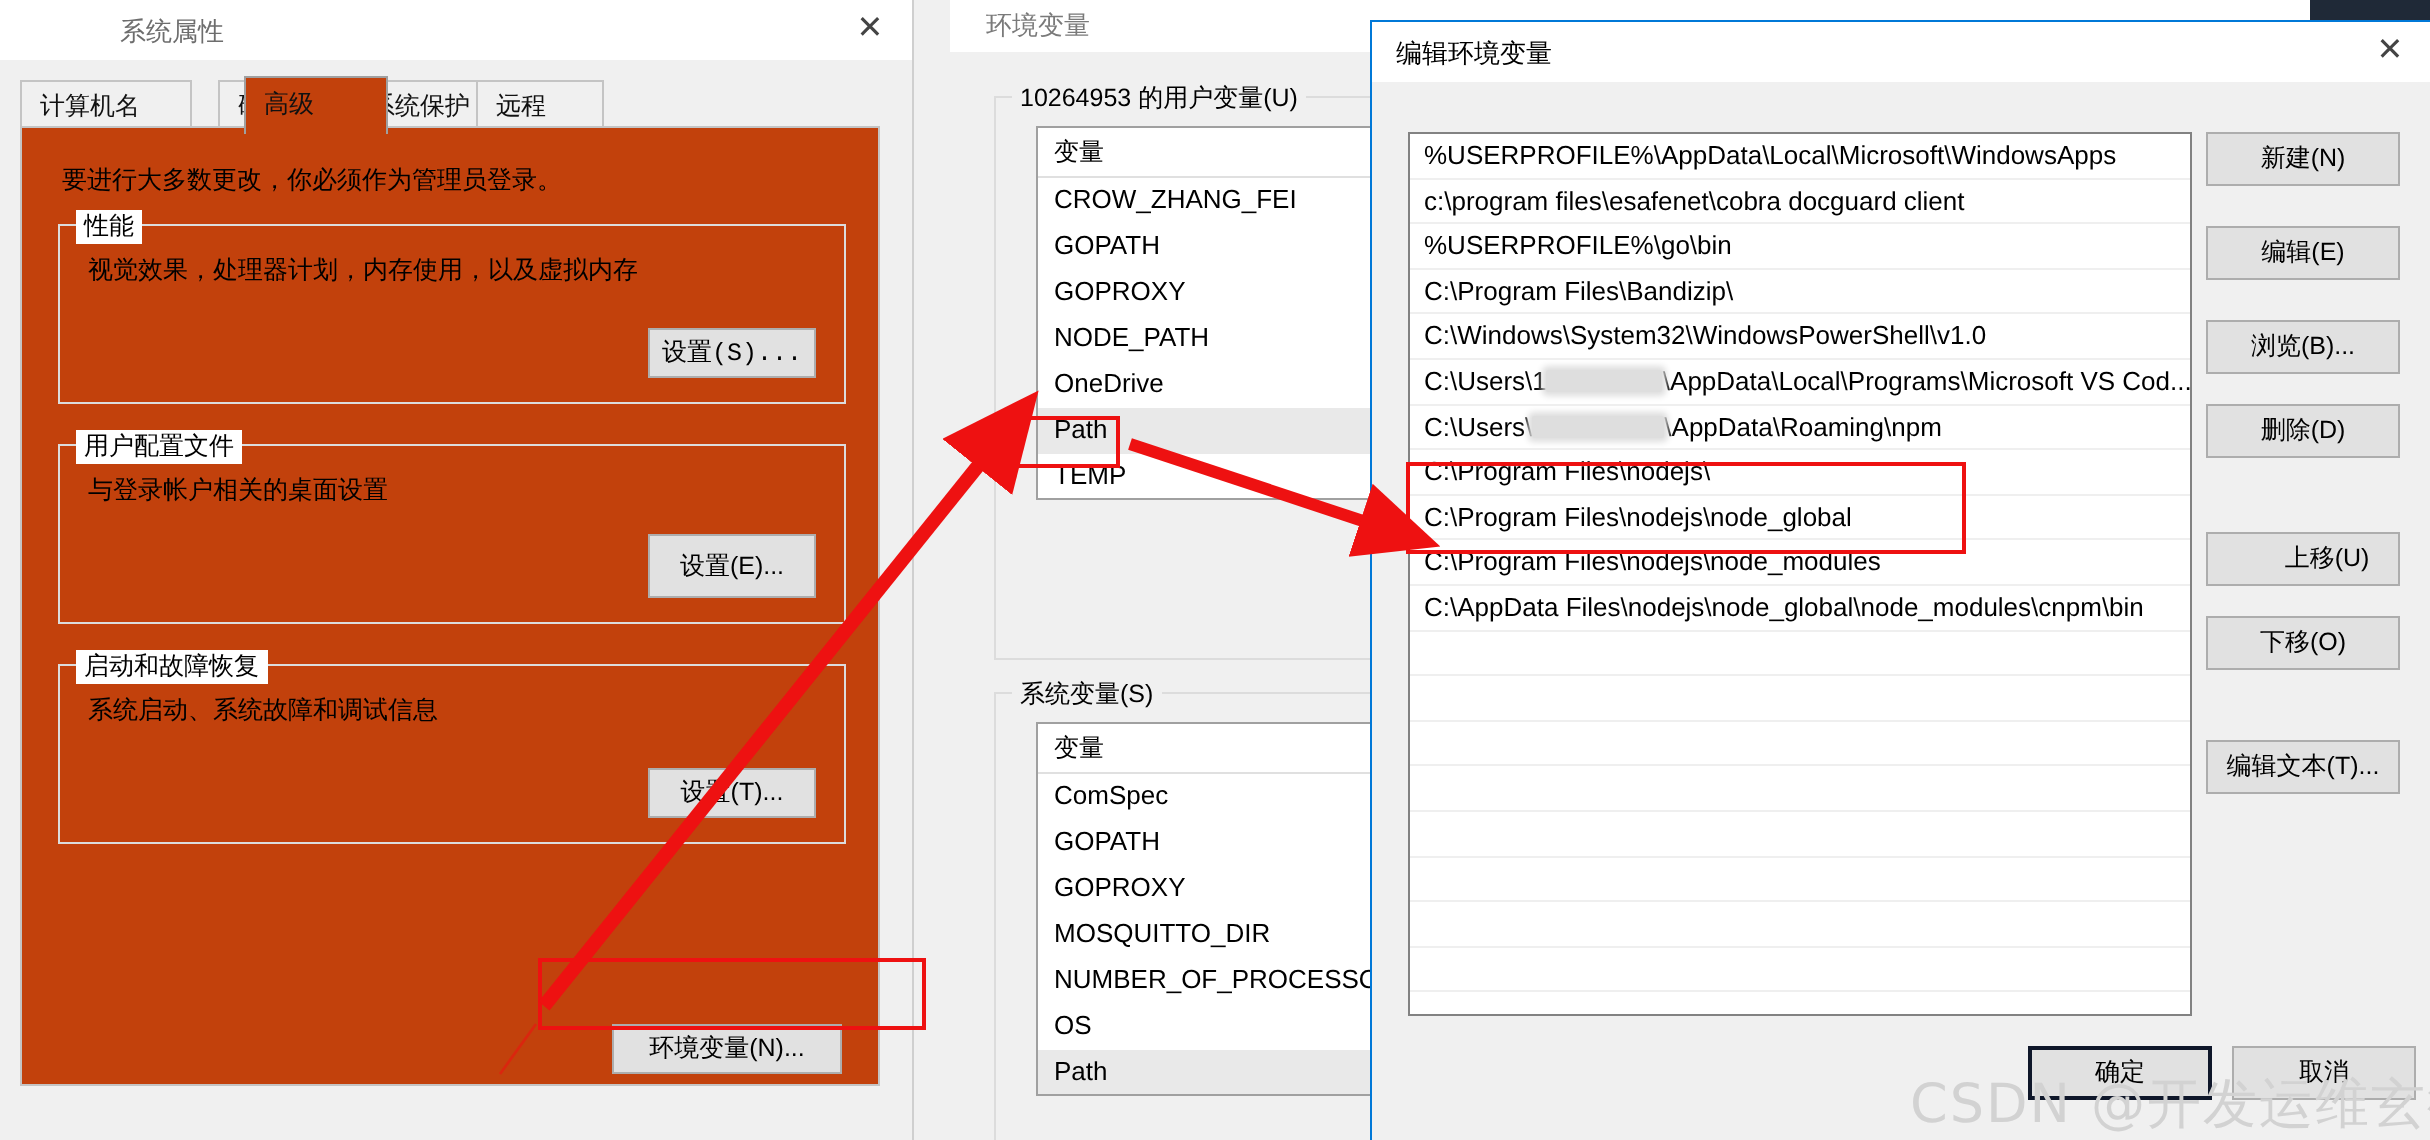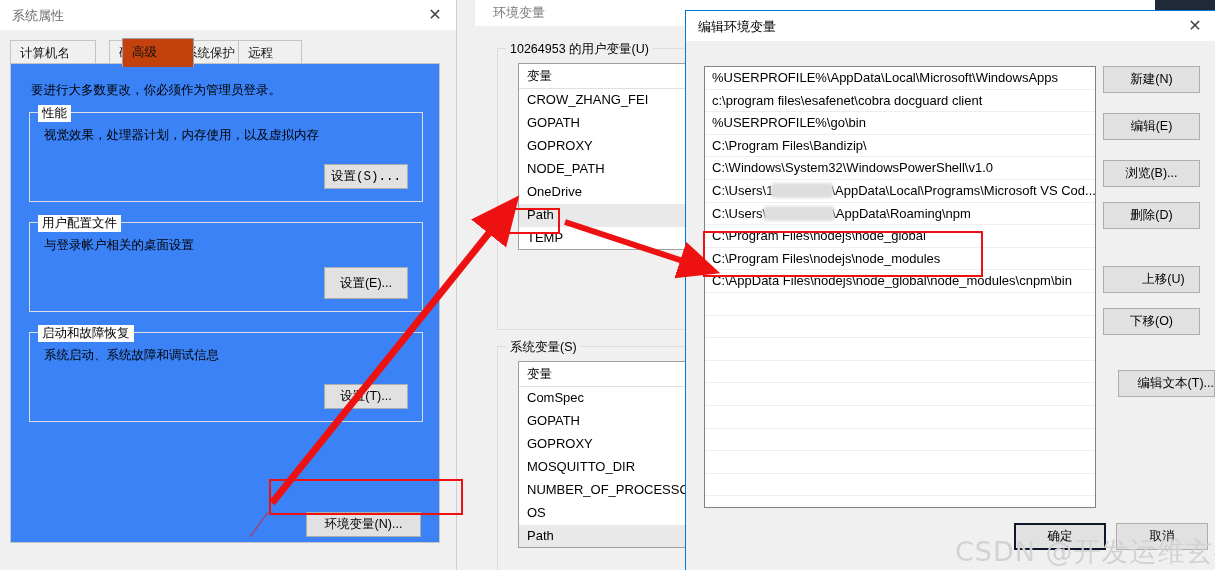"系统属性" div.t { margin-left: none -> 48px }
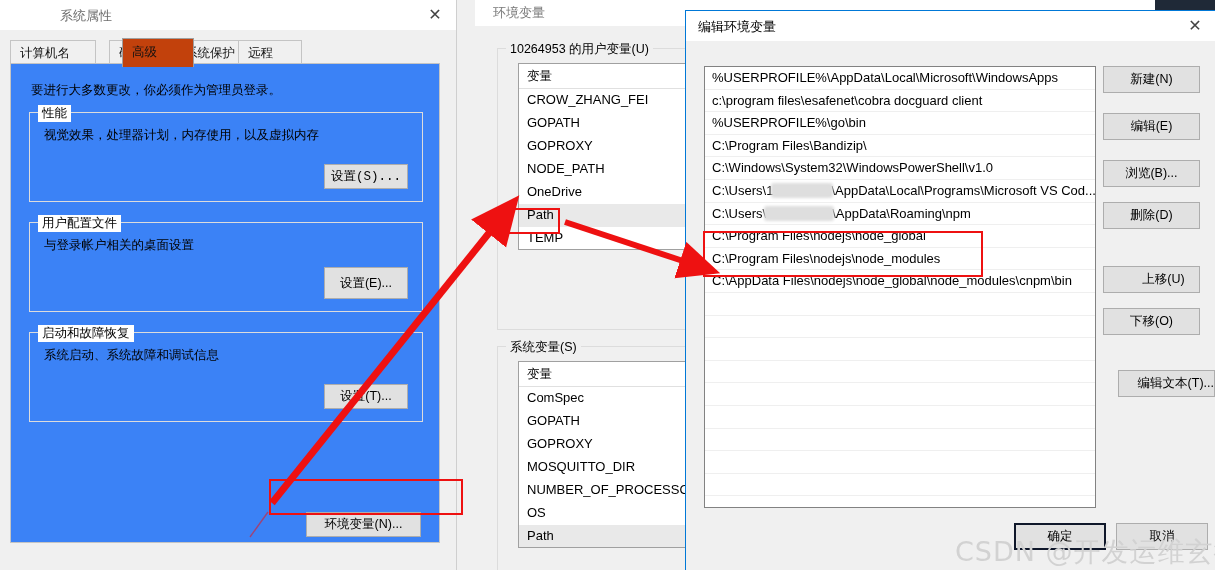"要进行大多数更改，你必须作为管理员登录。" .tabpane { background: #3b82f6 -> #c2410c }
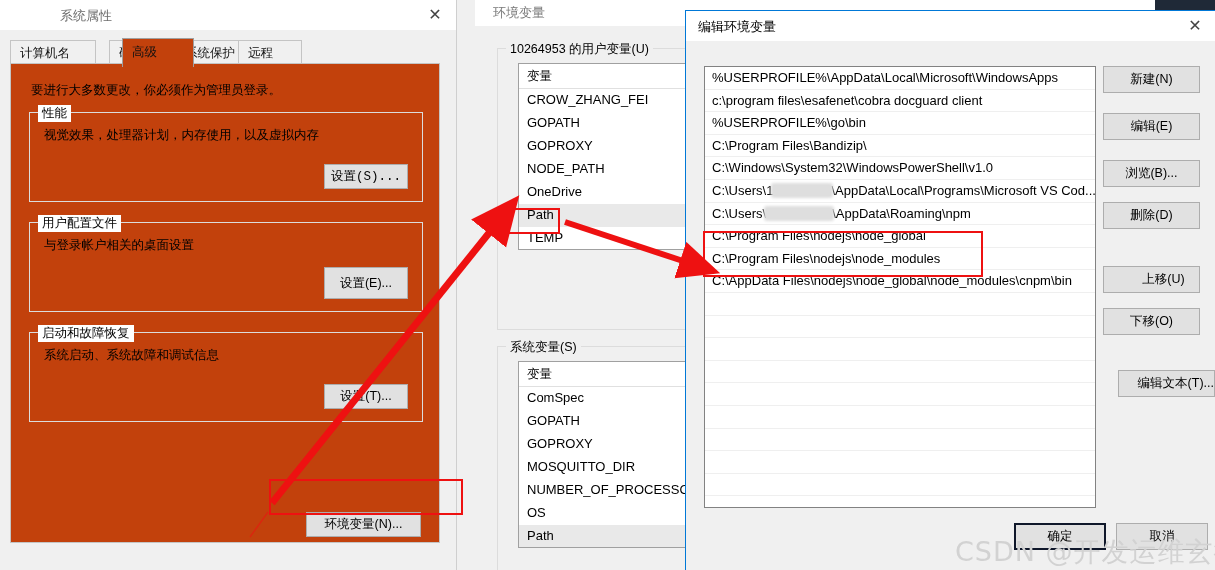"C:\Program Files\nodejs\" div.pathrow { html: none -> <div>C:\Program Files\nodejs\</div> }
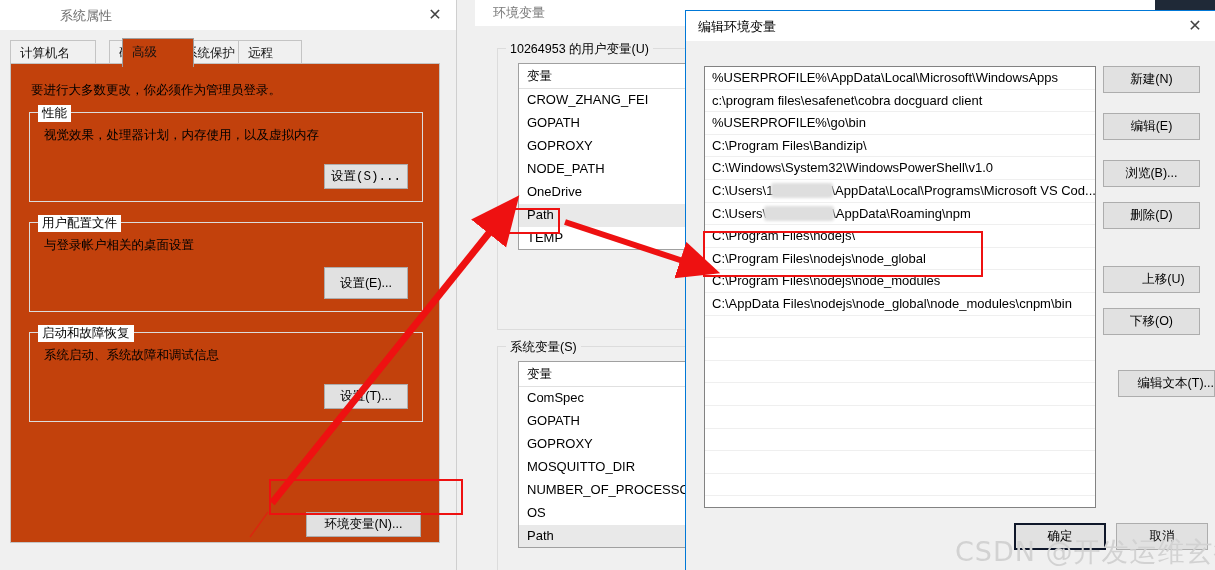"编辑文本(T)..." button.btn { left: 432px -> 417px; text-align: right -> none }
